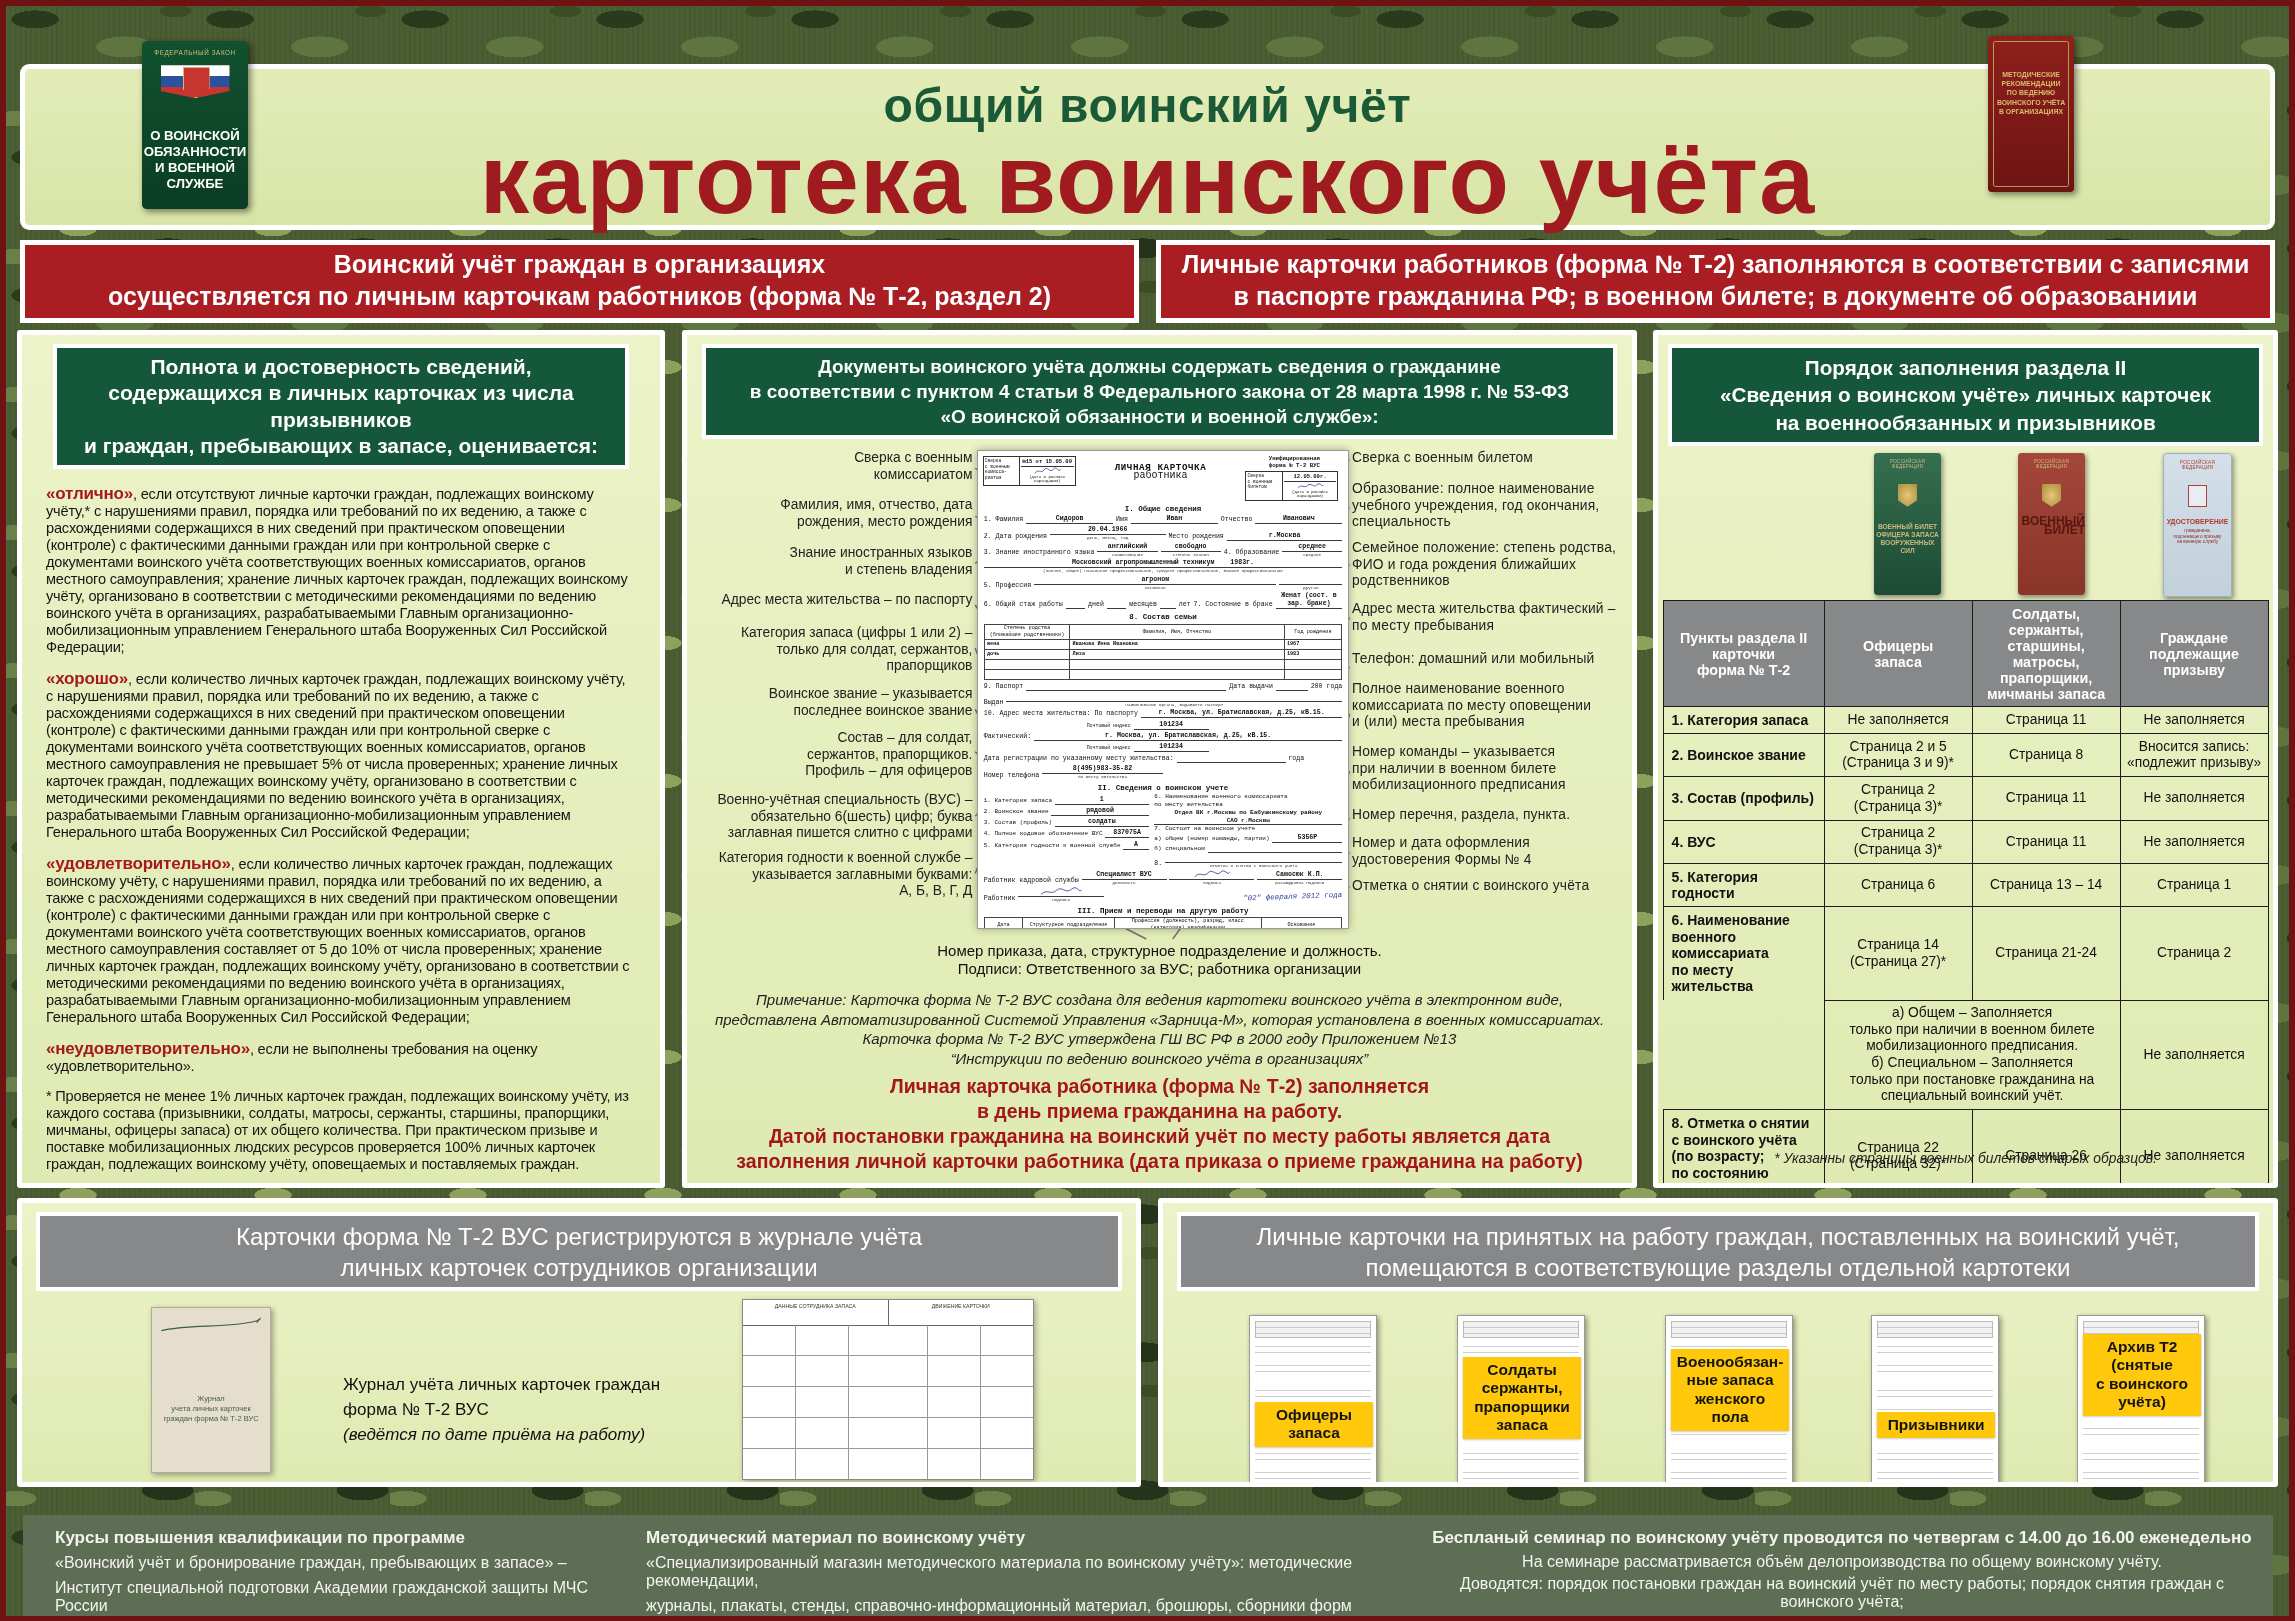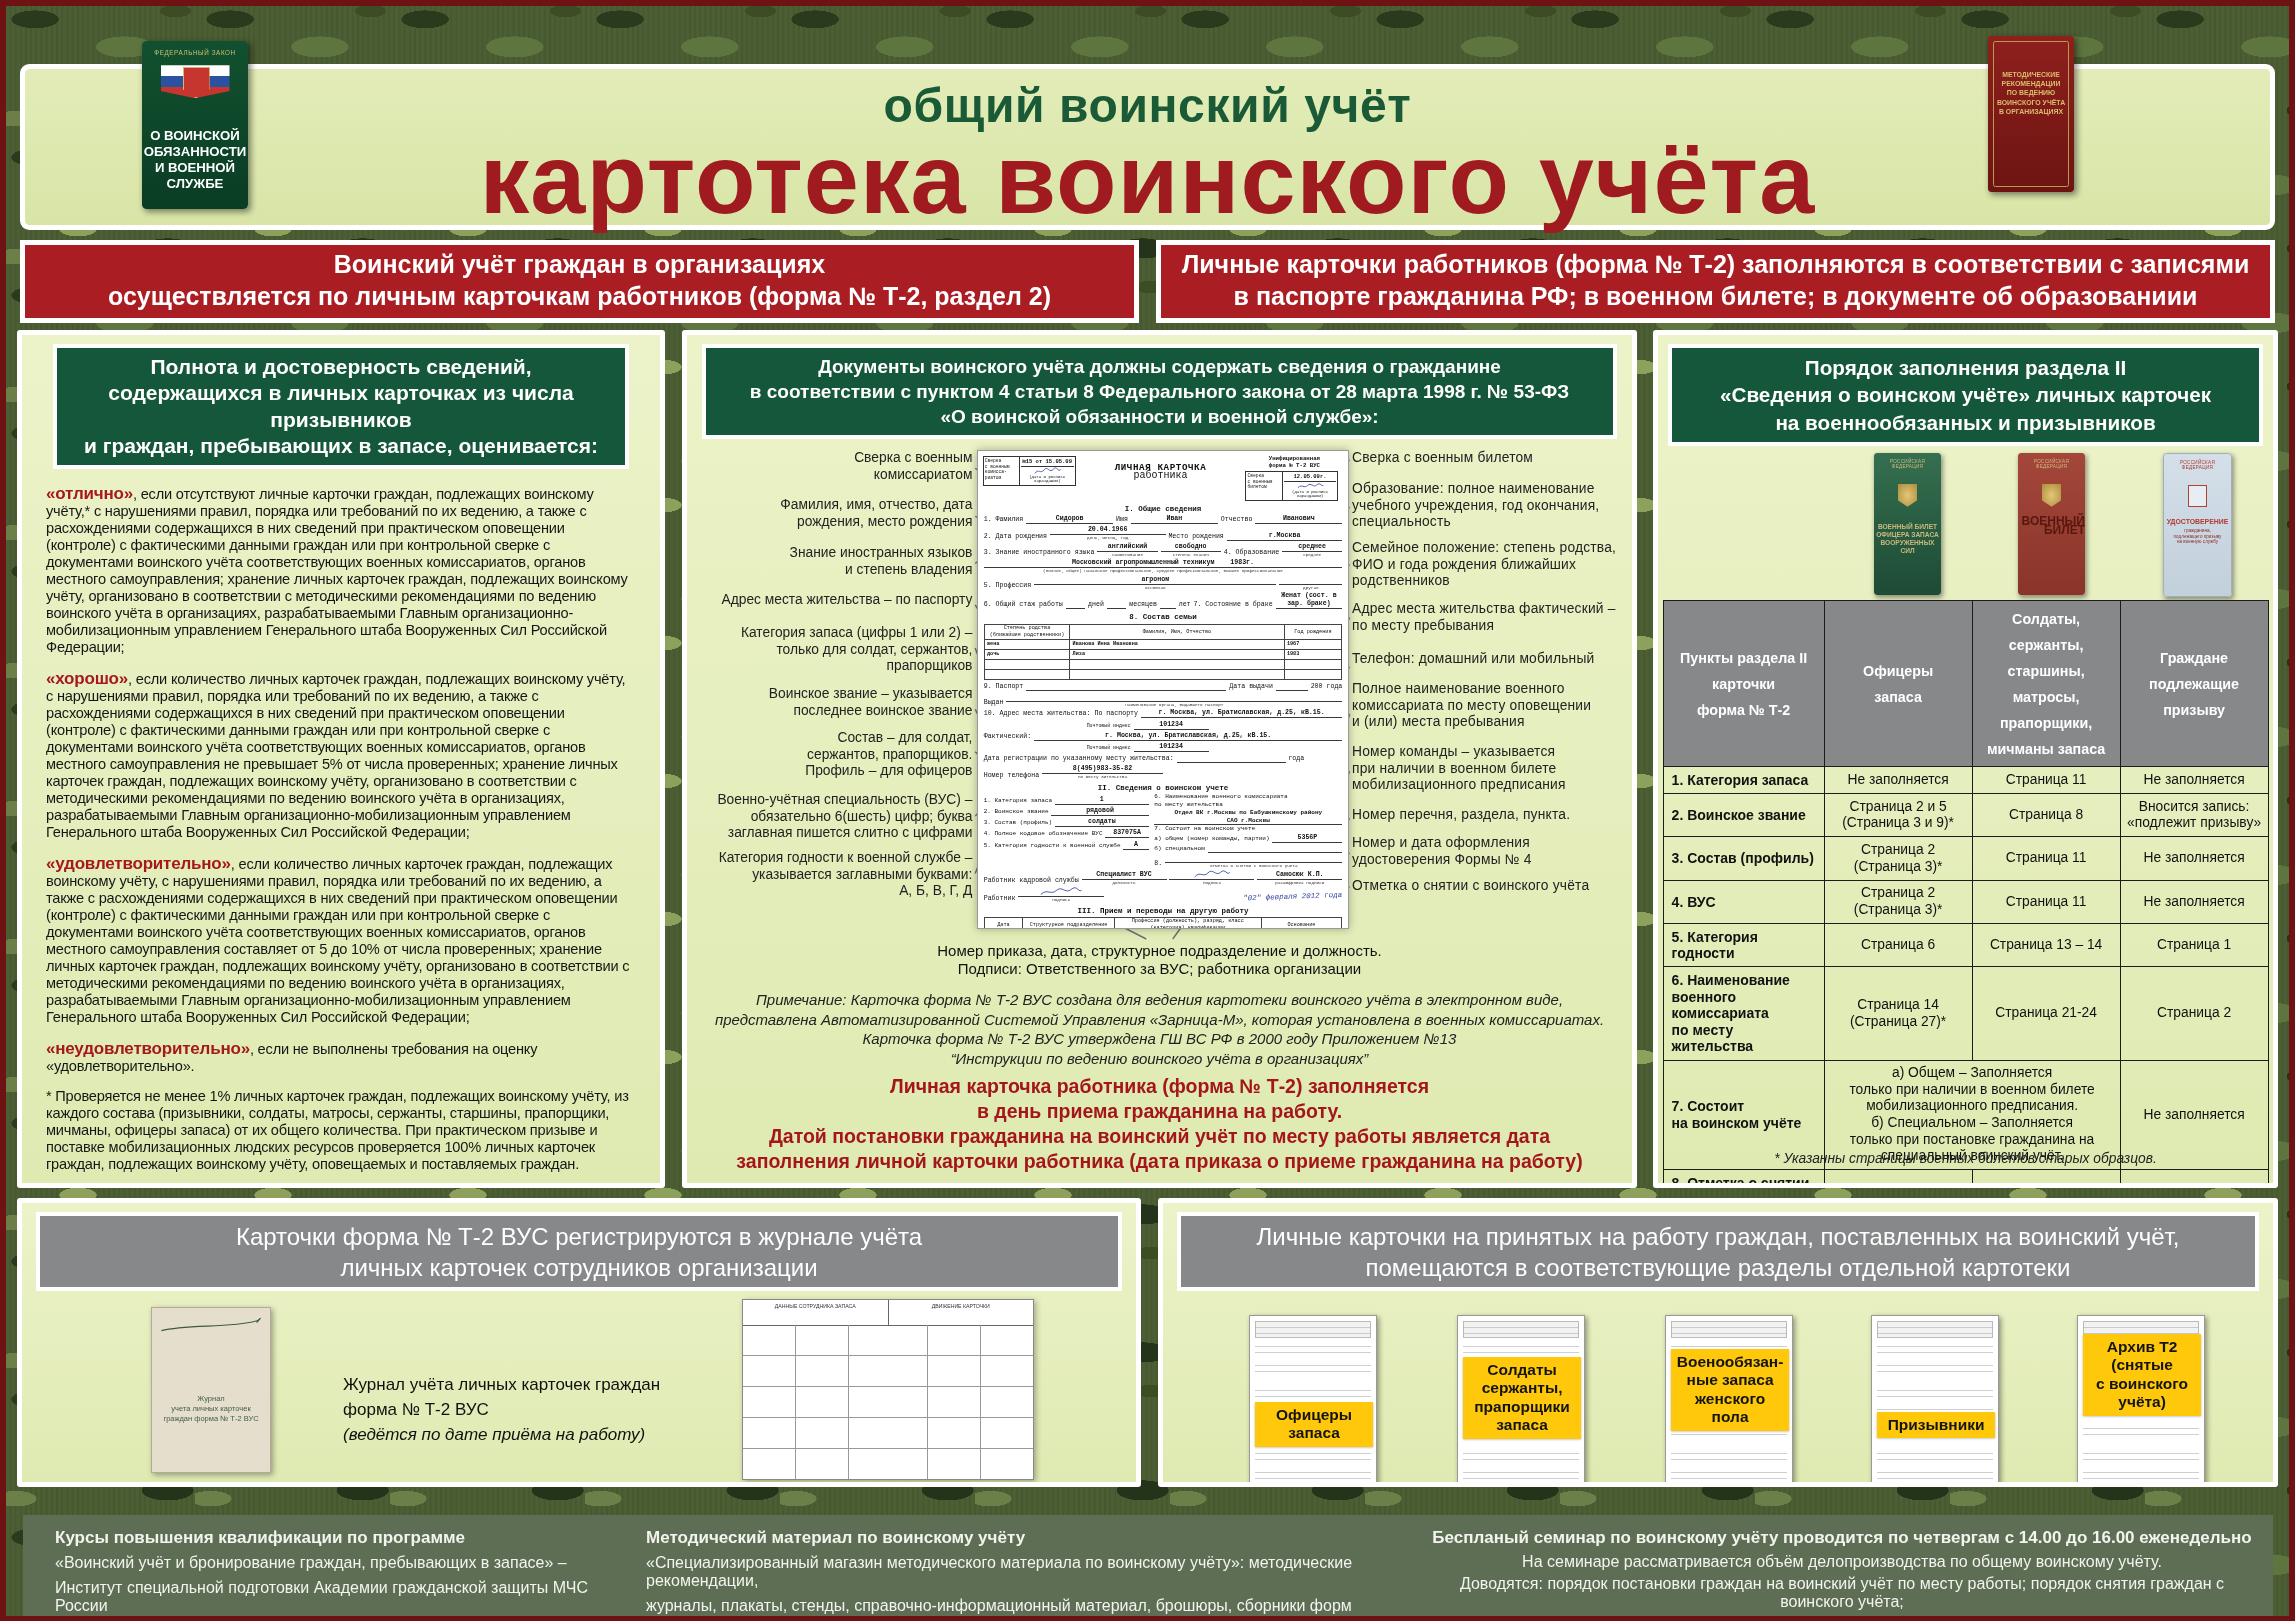"Солдаты, сержанты," .tc.hd { line-height: 26px -> 16px }
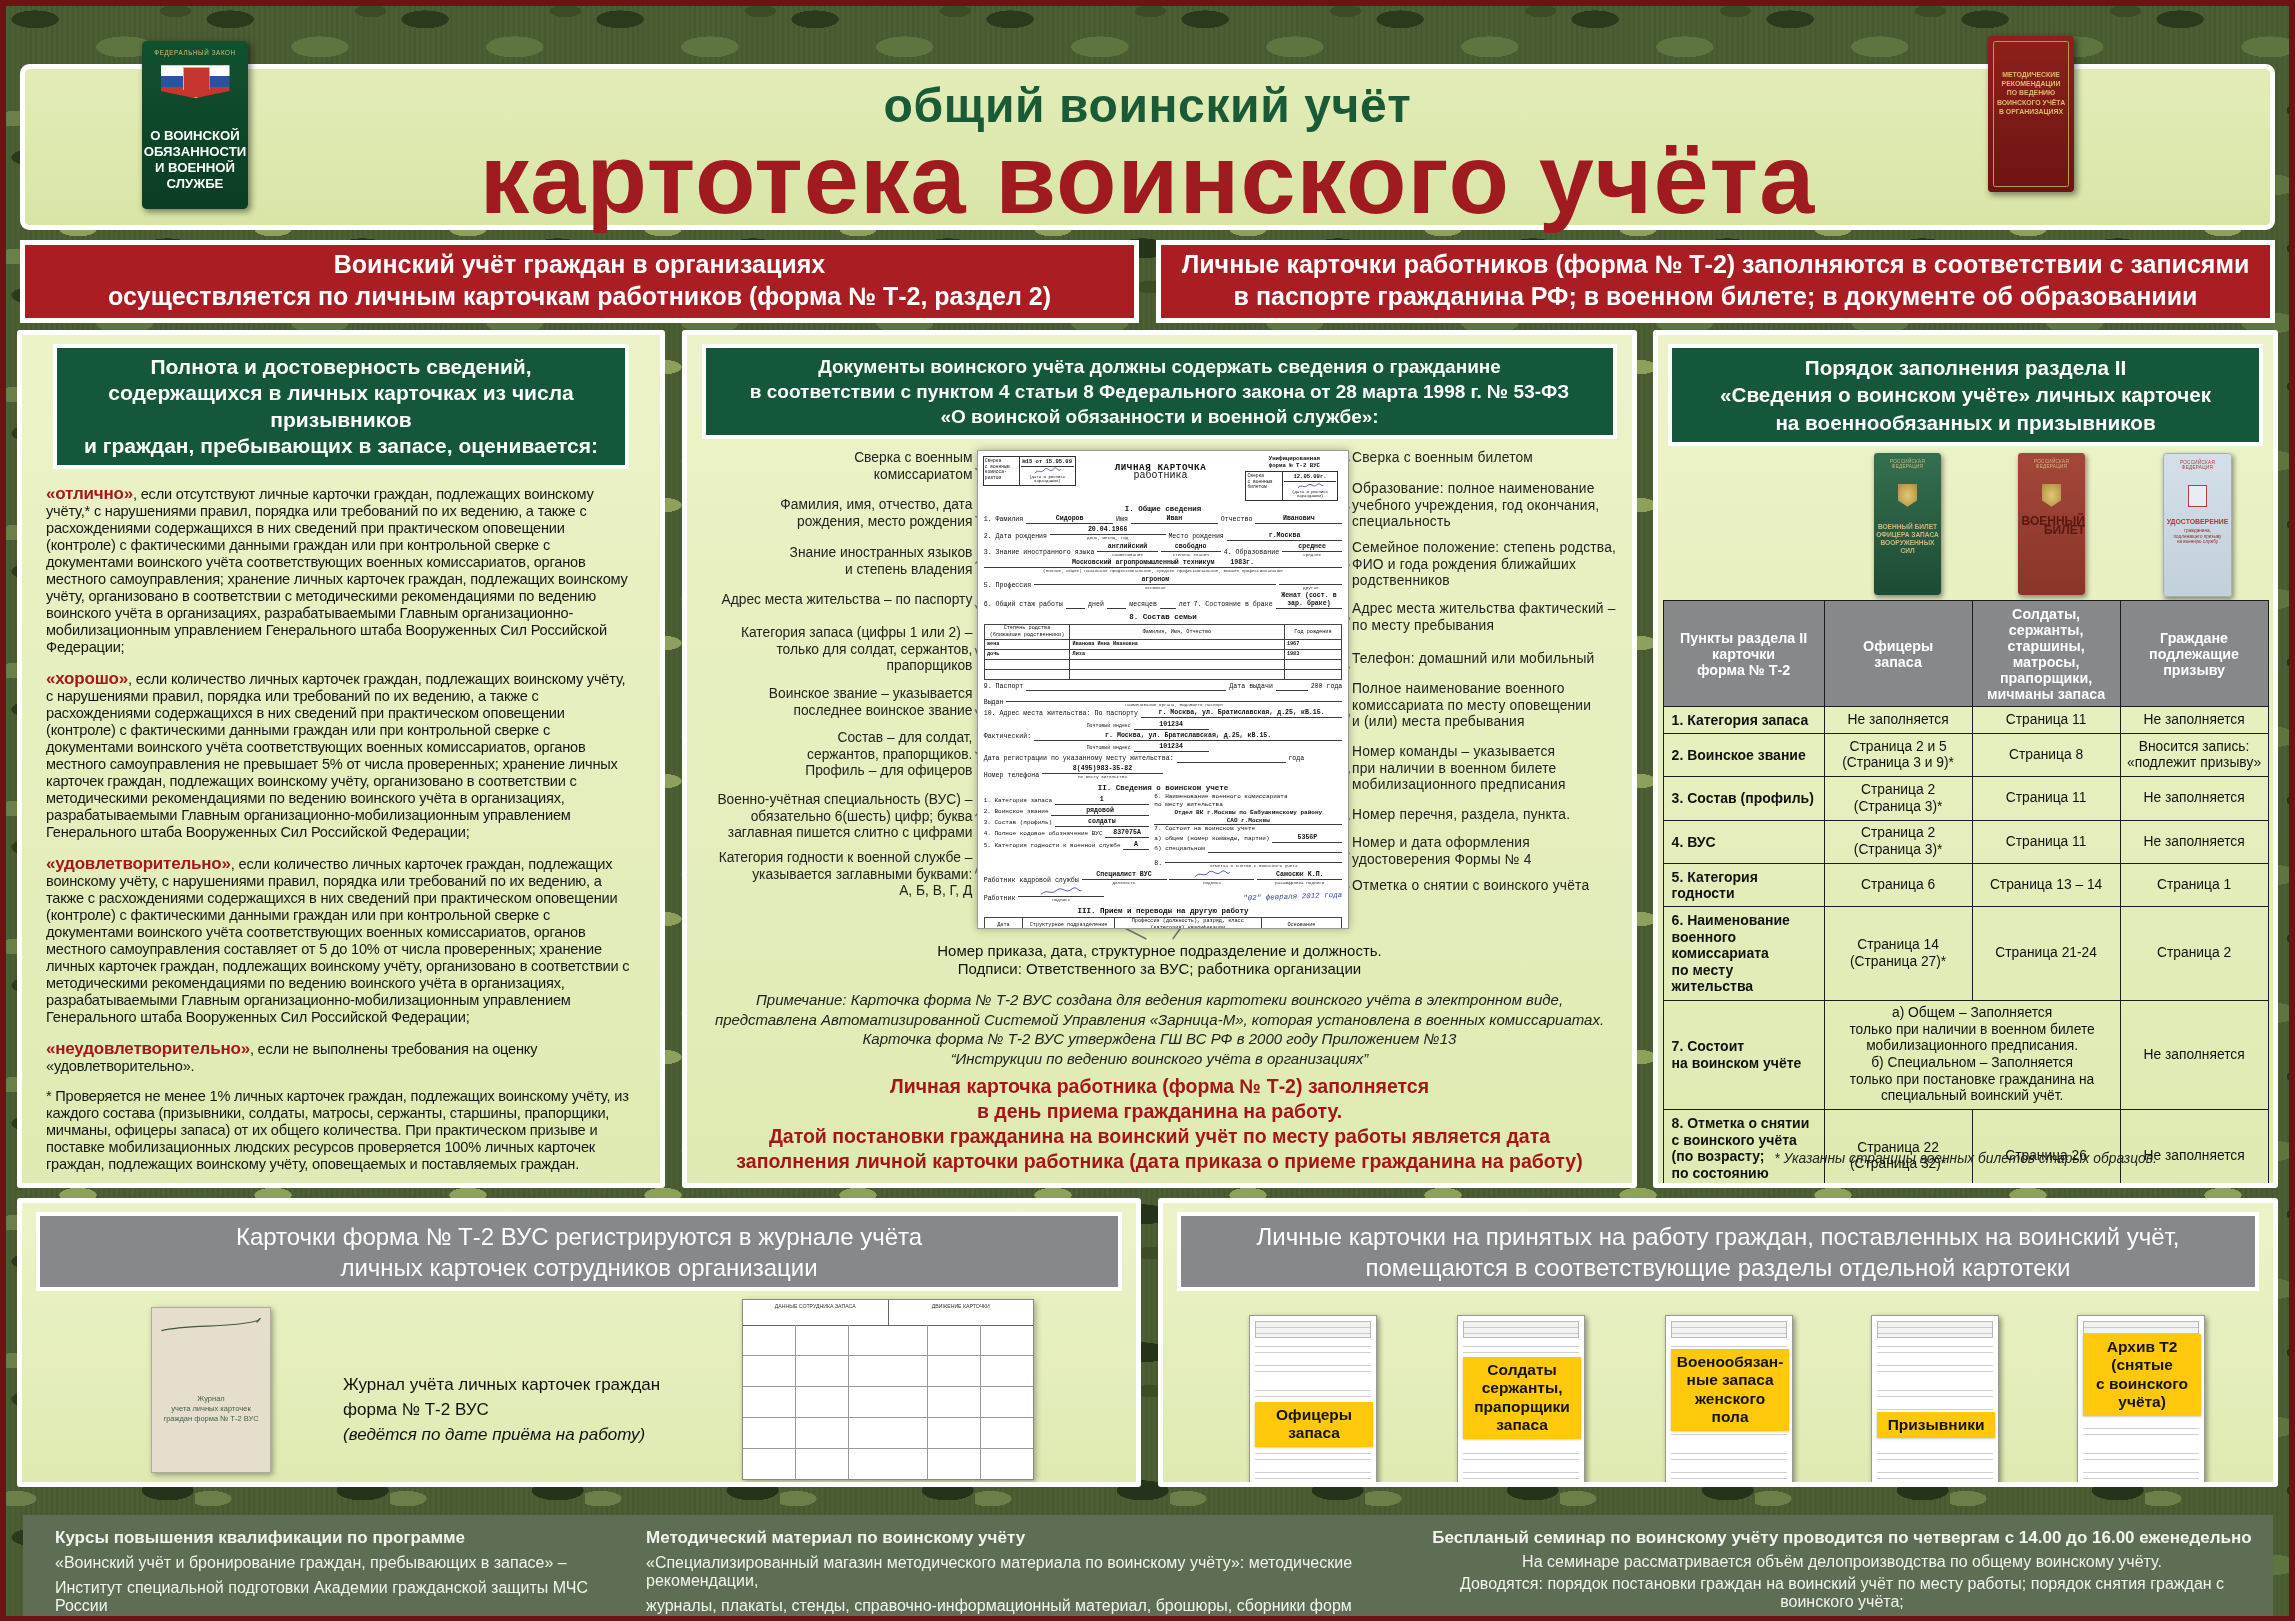"7. Состоит" div.tc { html: <div>7. Состоит на воинском учёте</div> -> none }
